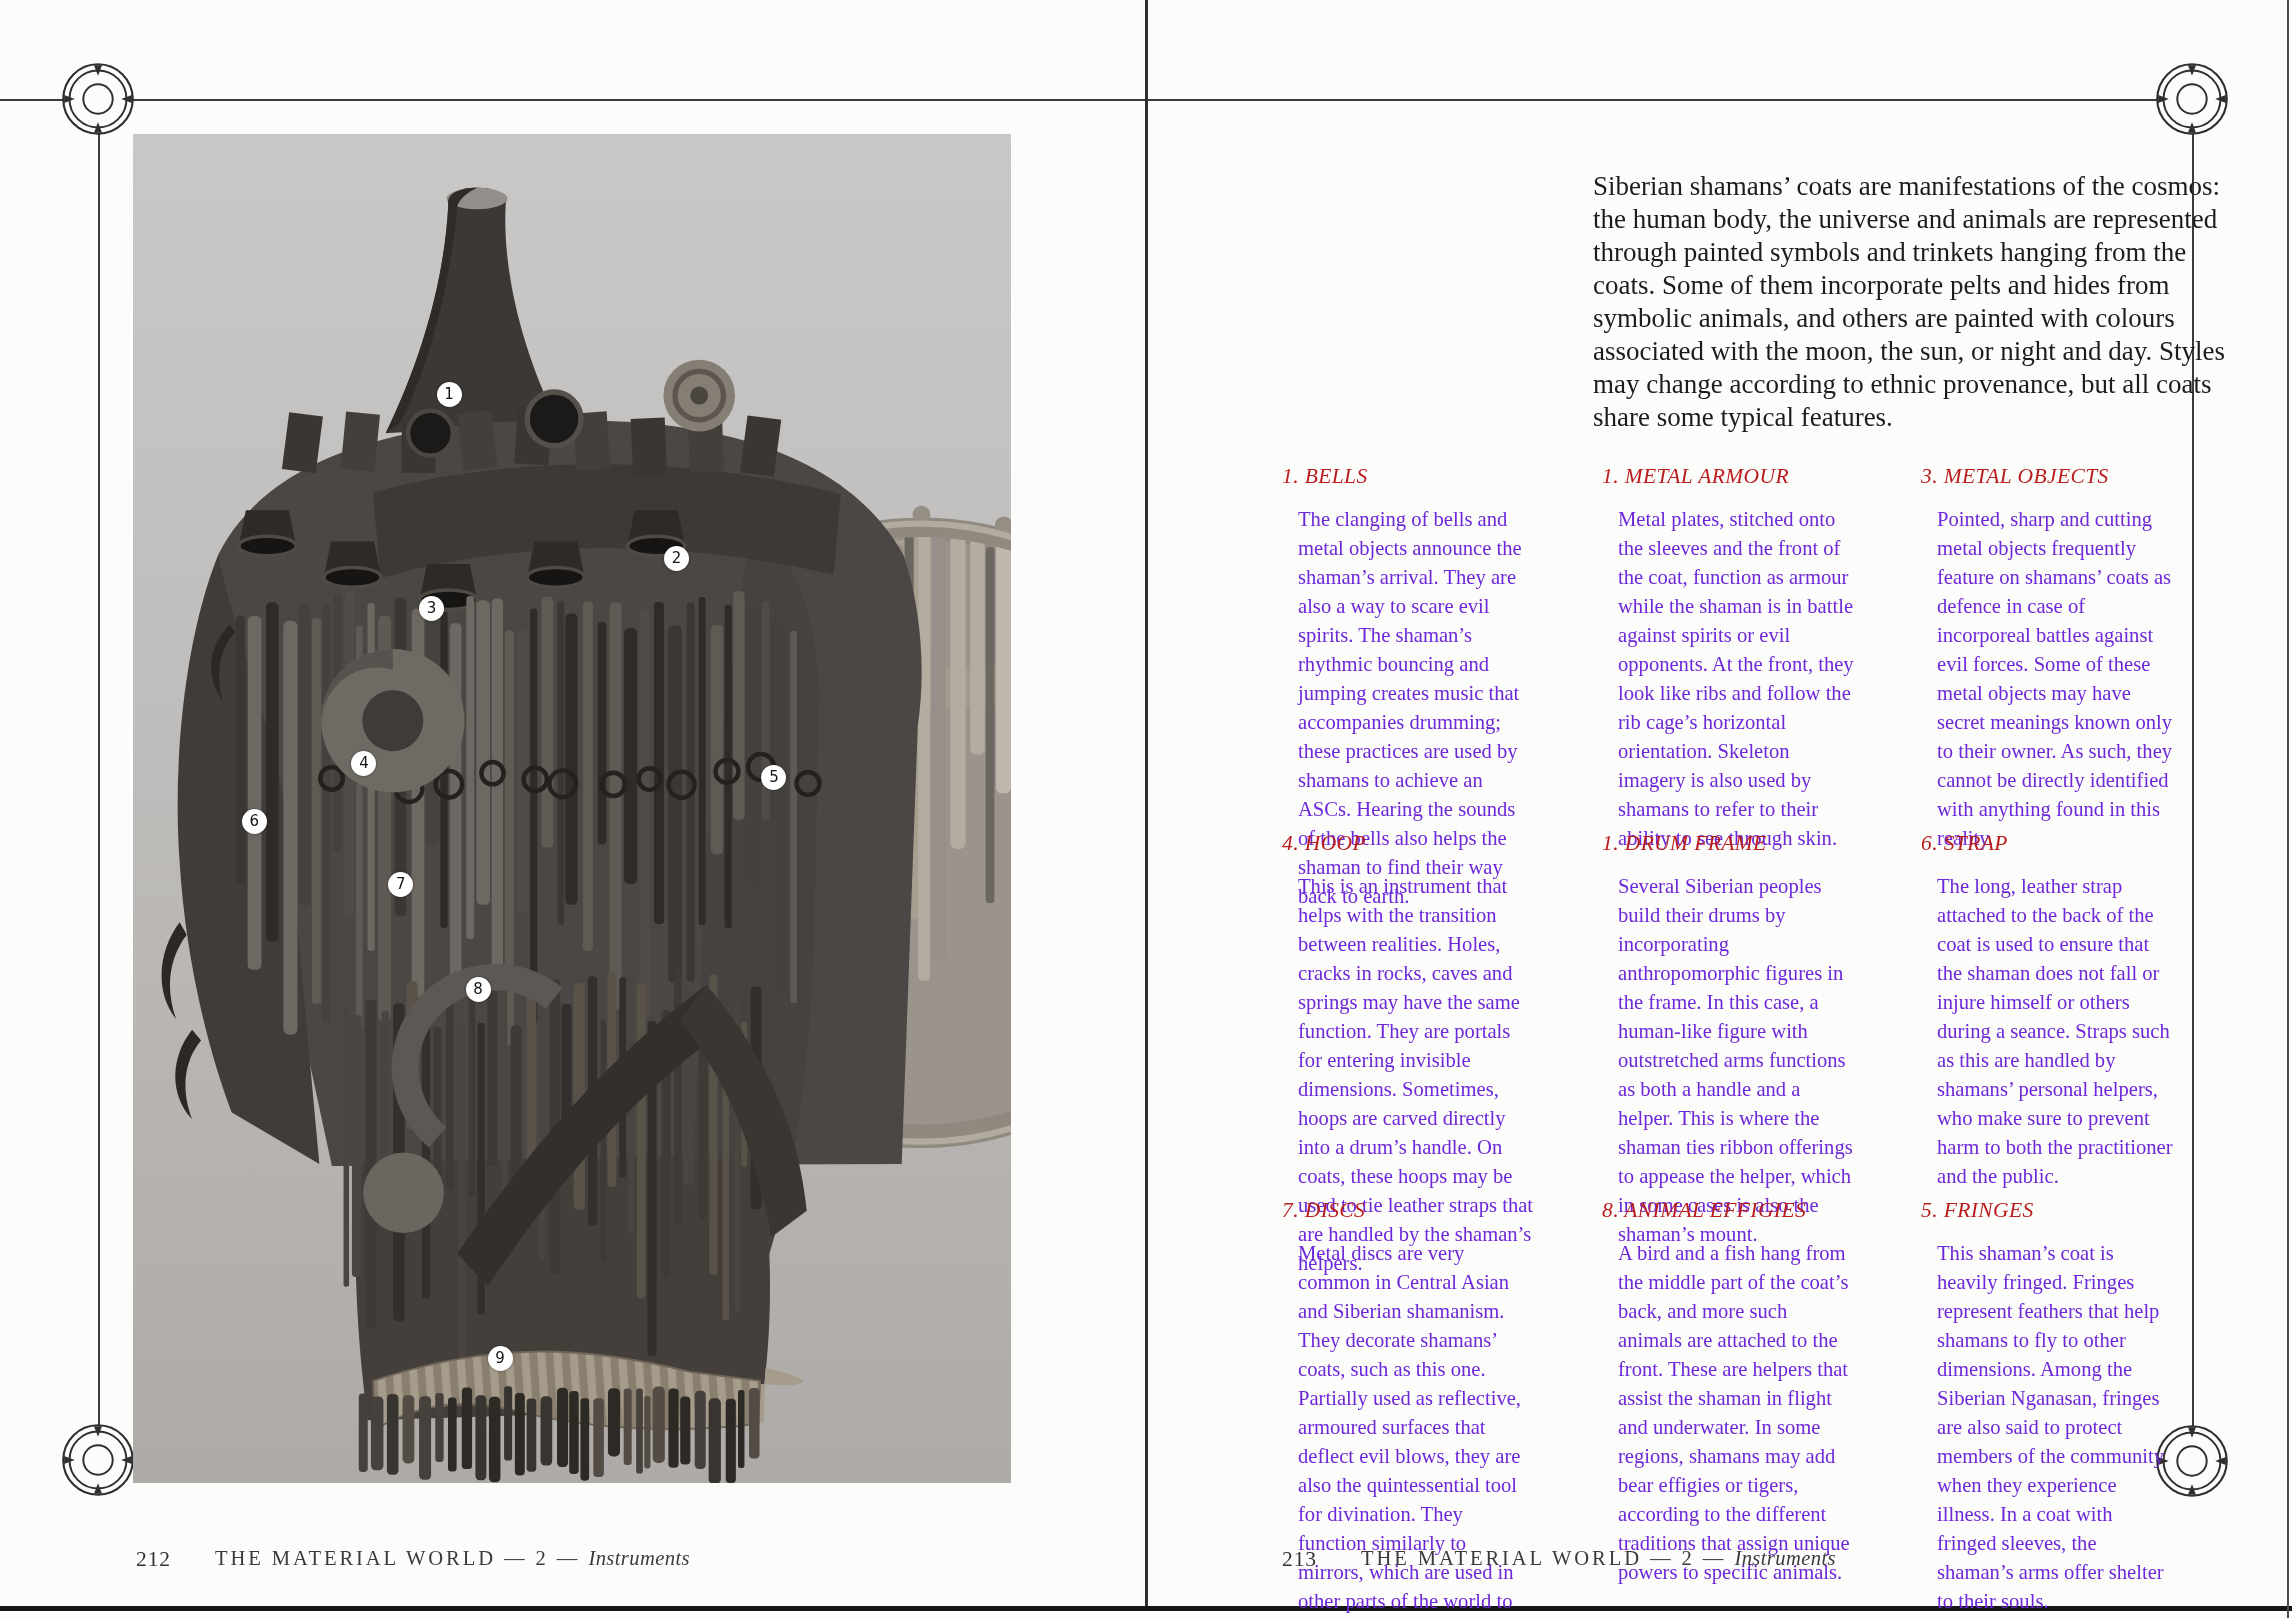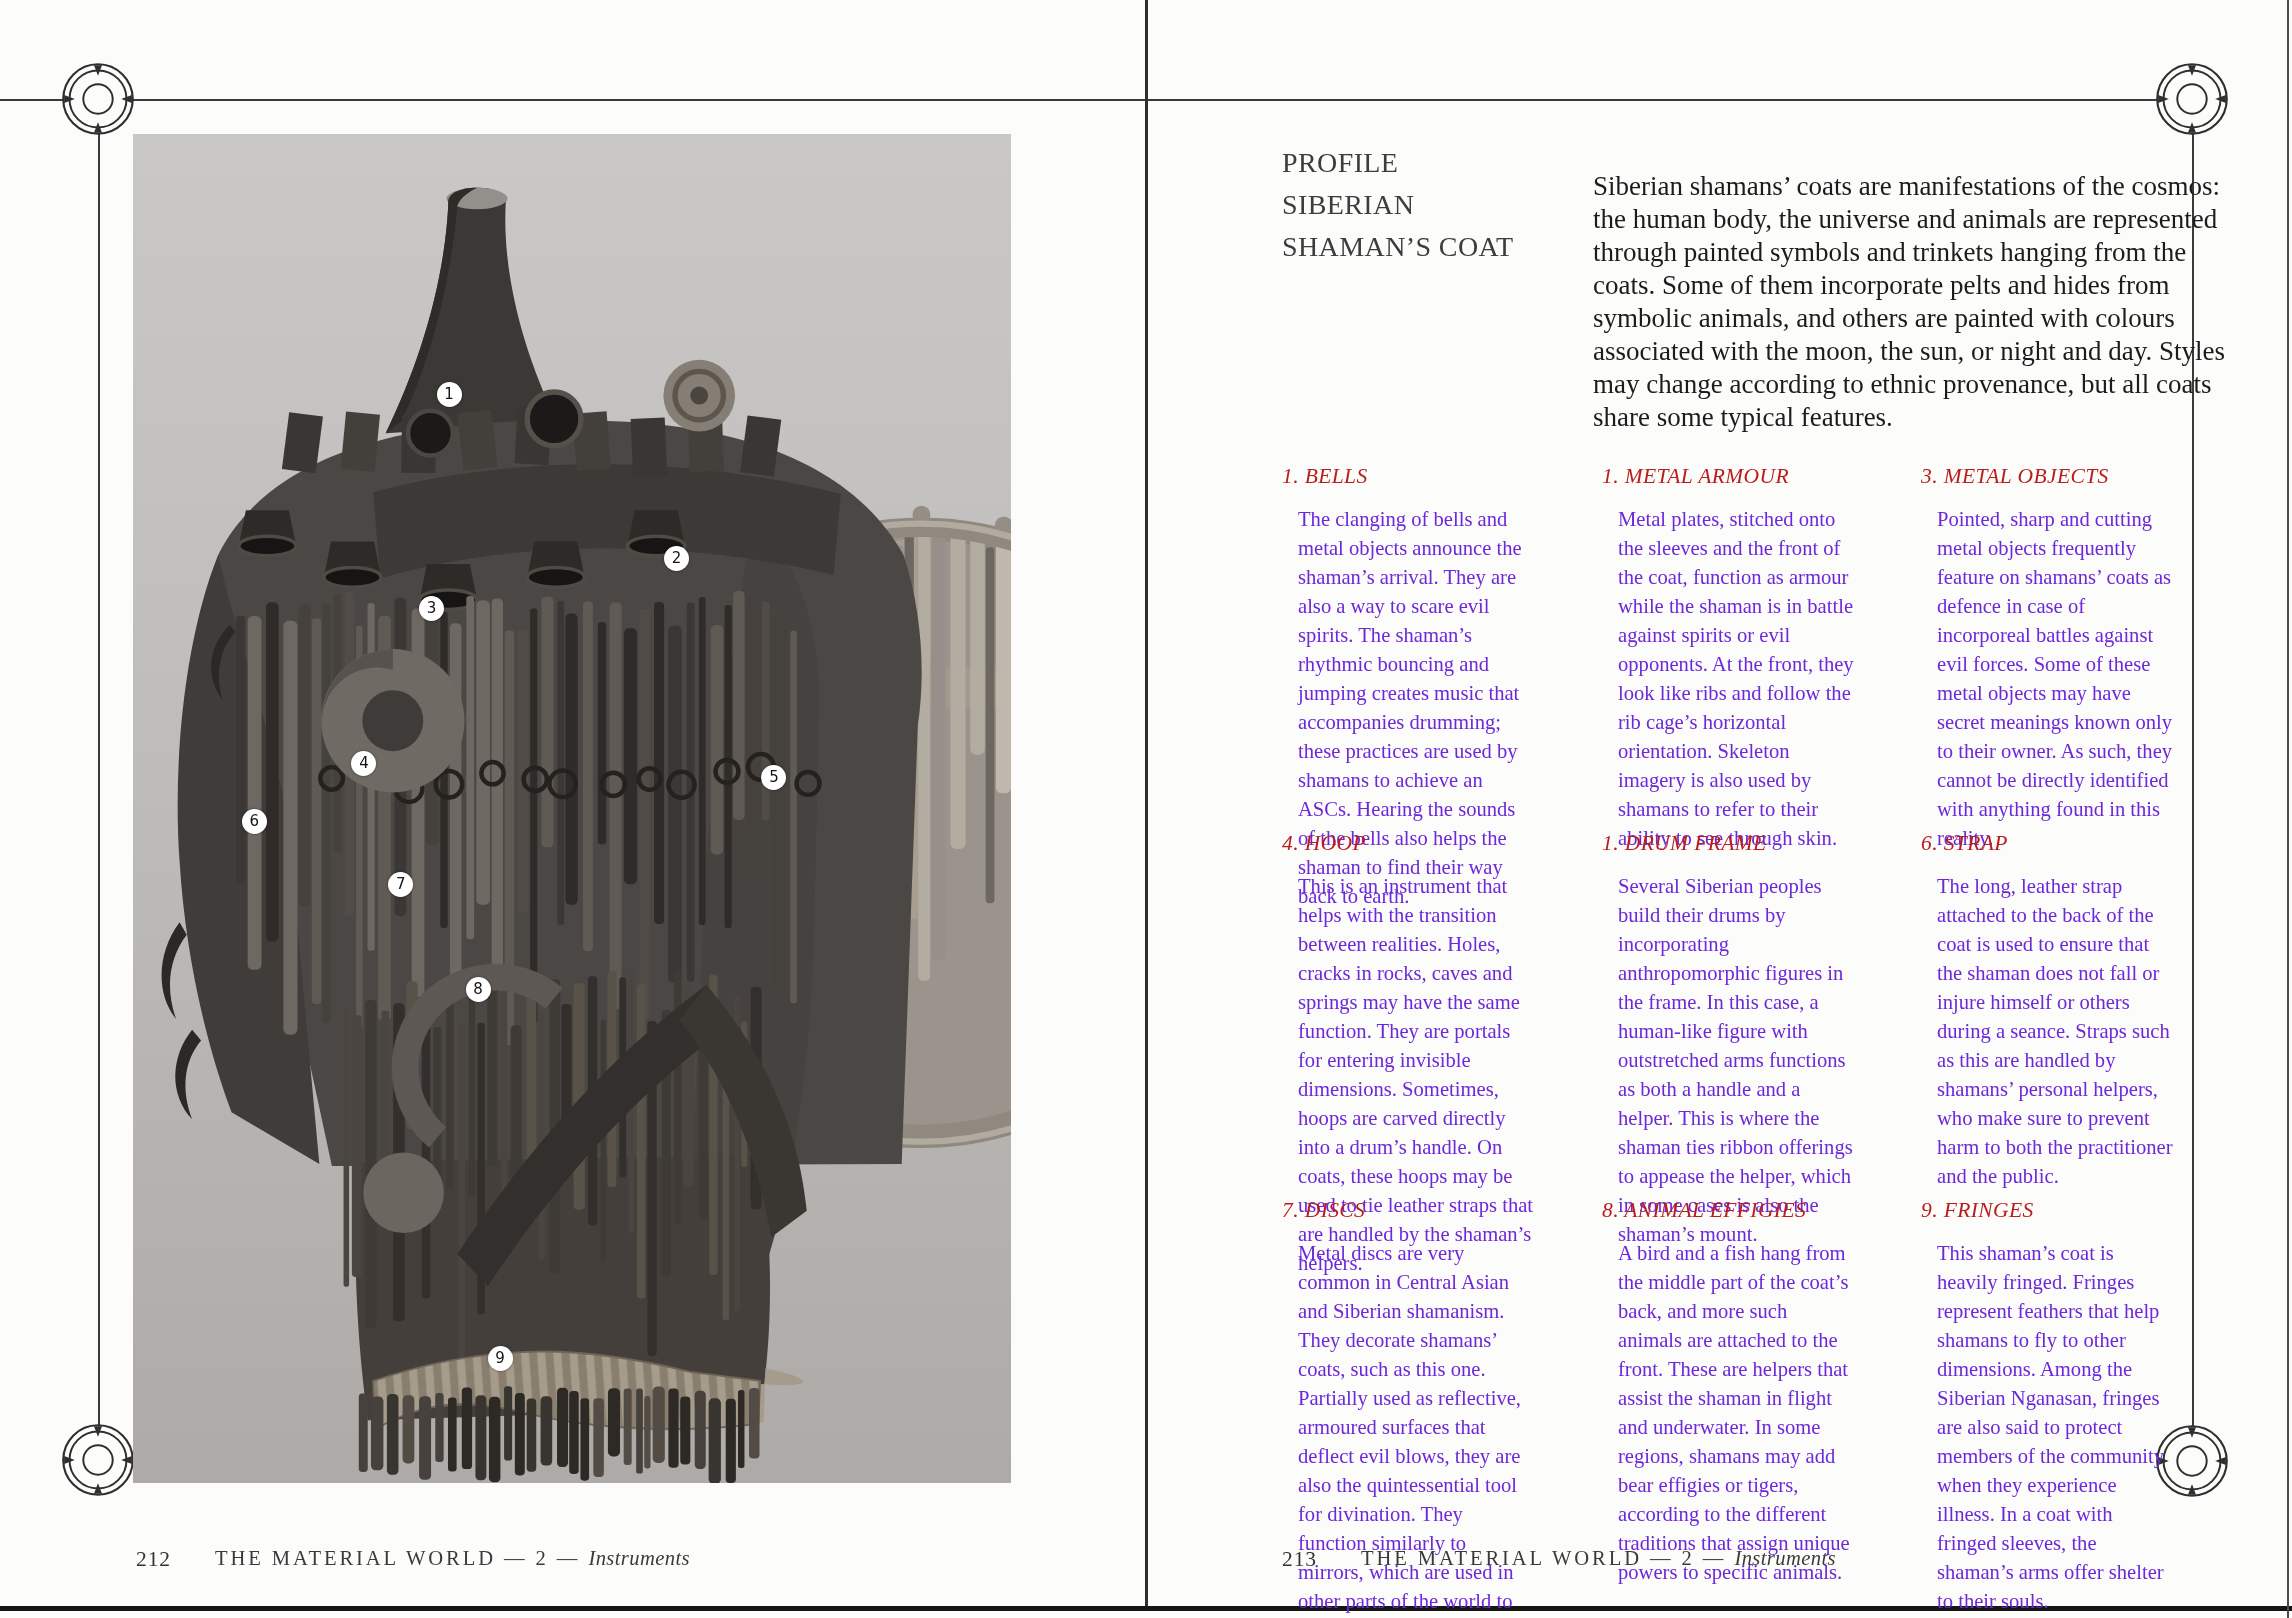"PROFILE" div.heading { html: <div> <span>PROFILE</span> <span>SIBERIAN</span> <span>SHAMAN’S COAT</span> </div> -> none }
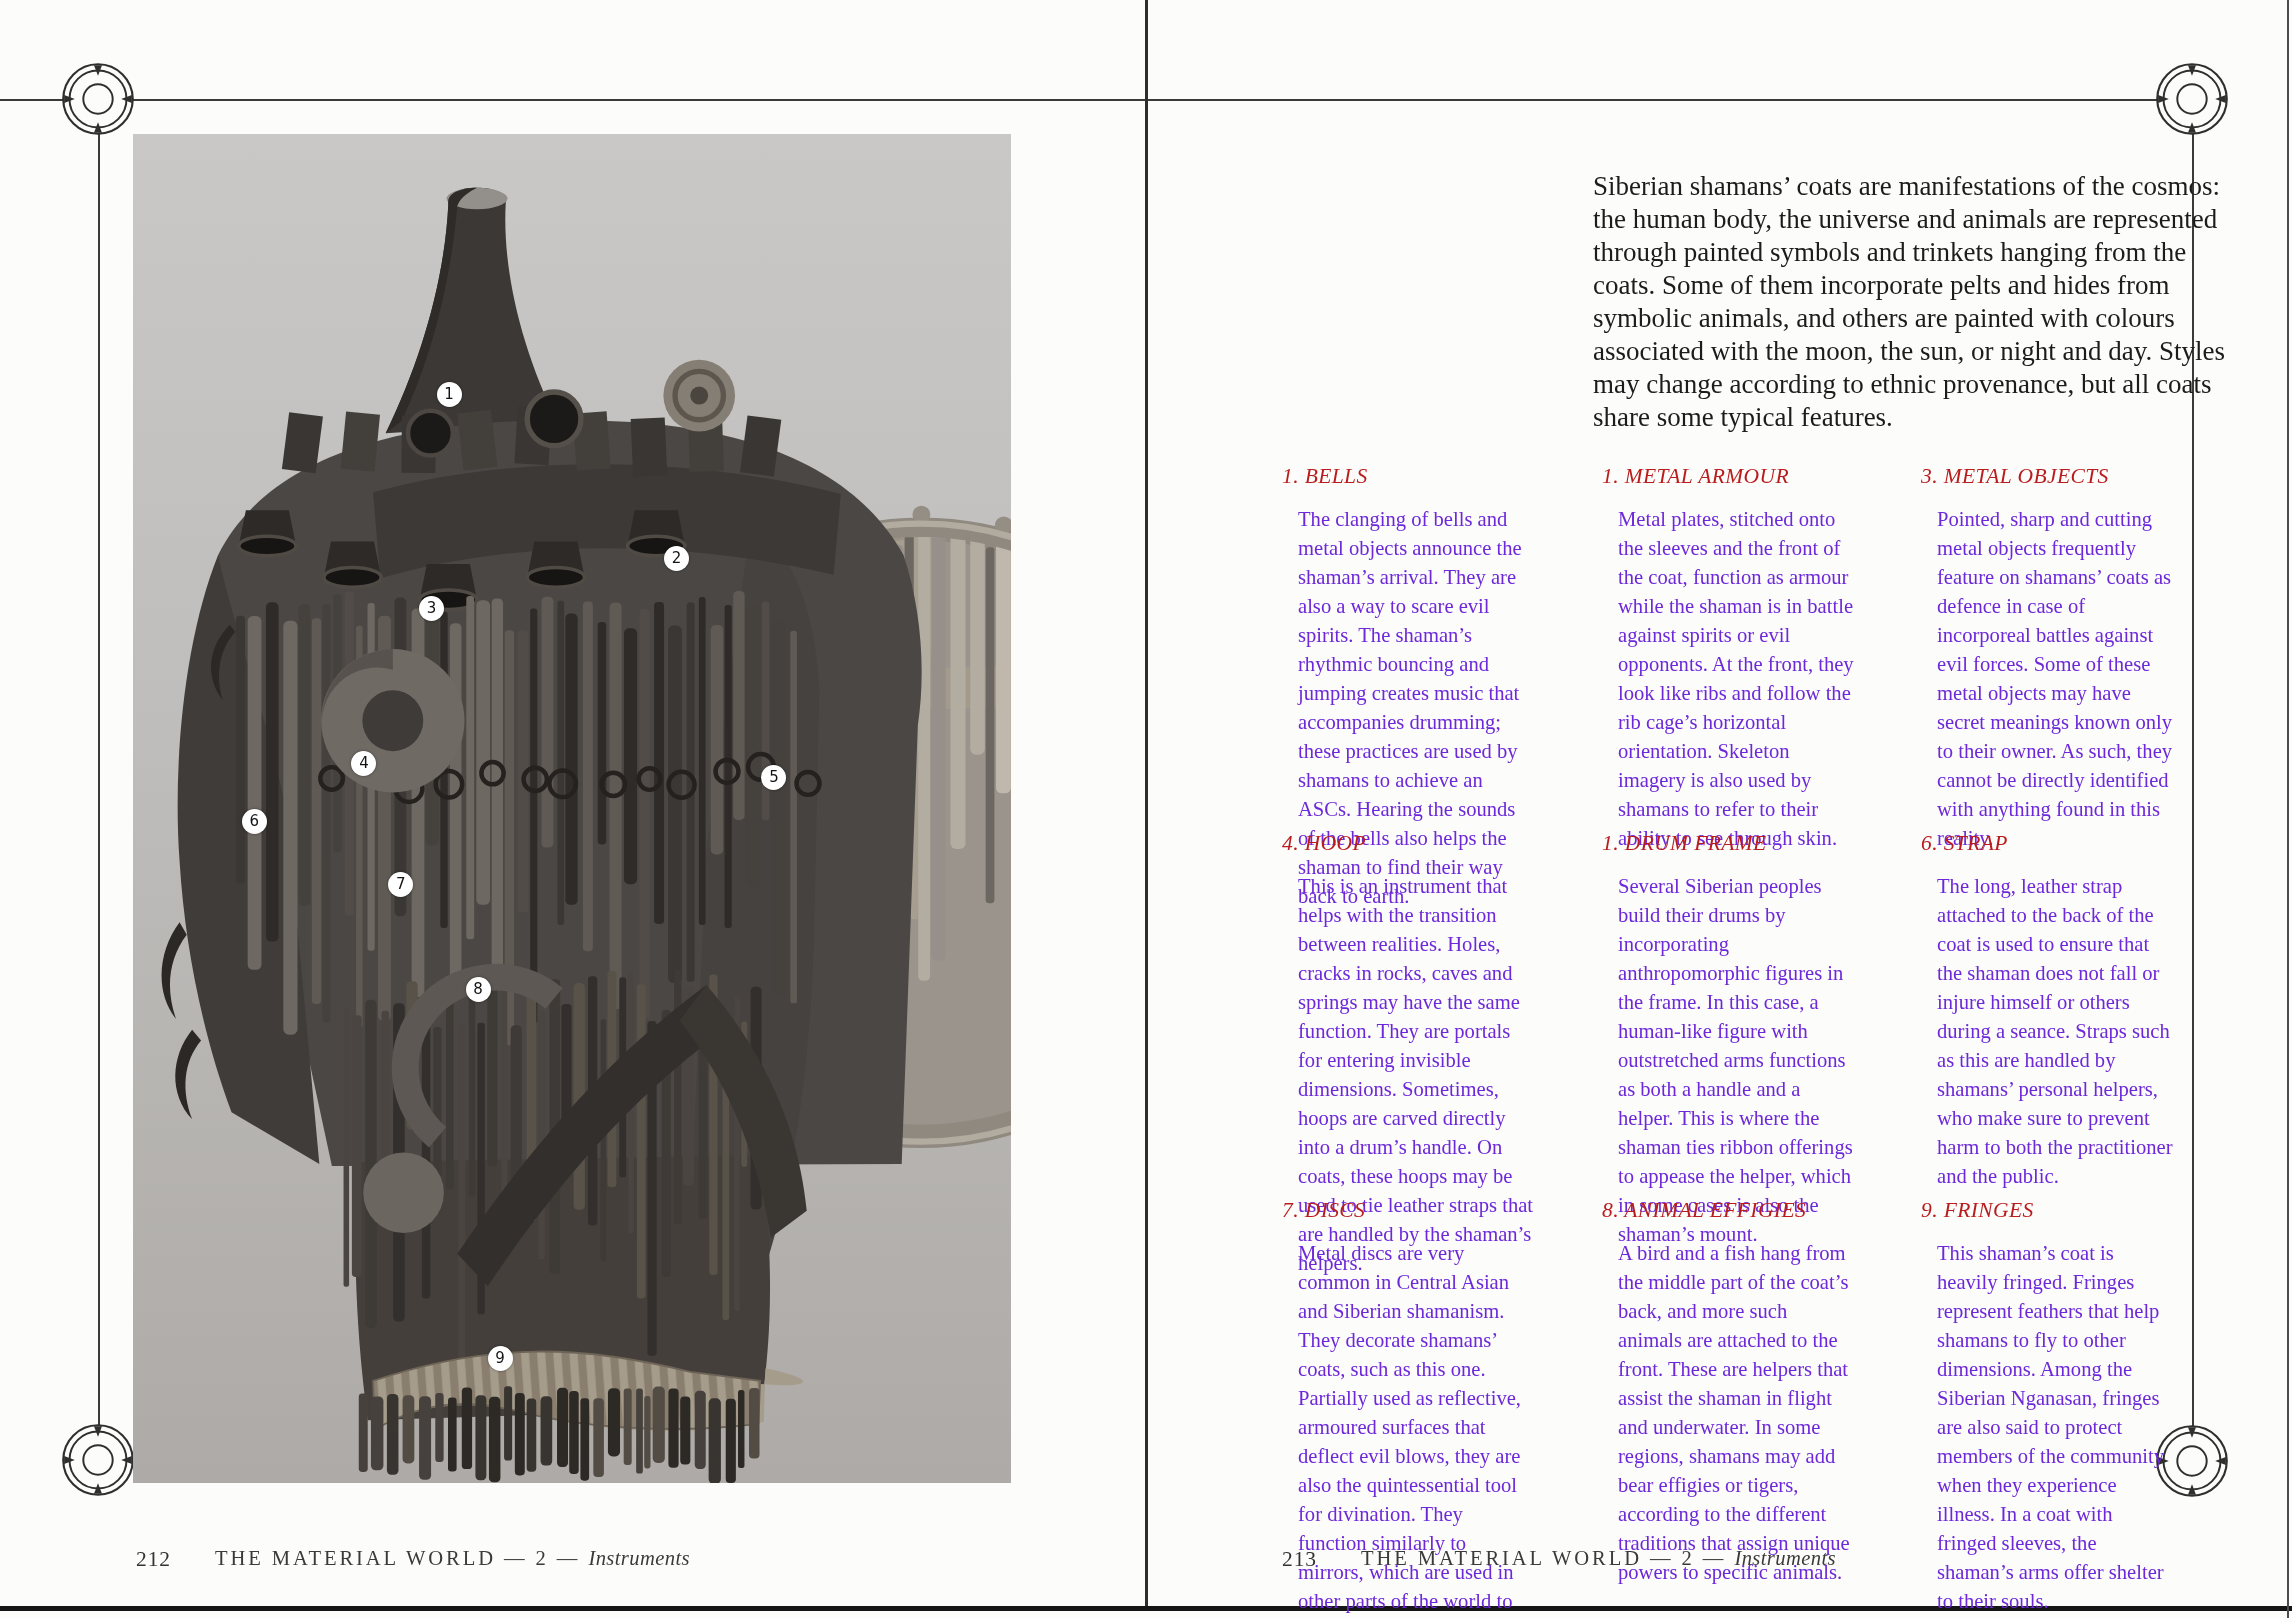"9. FRINGES" h3 { text: 9 -> 5 }
